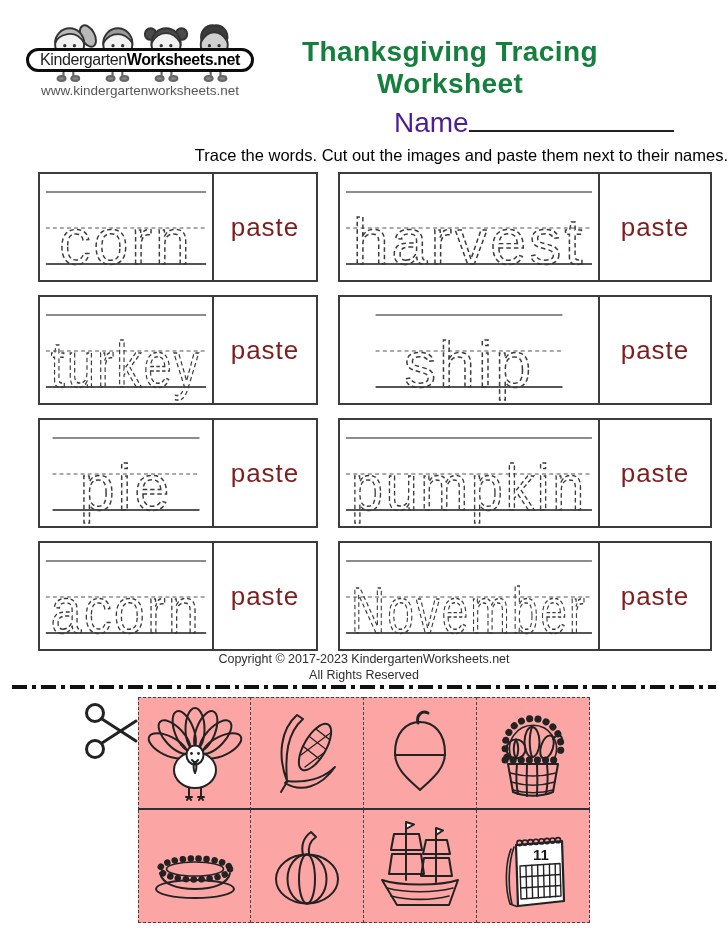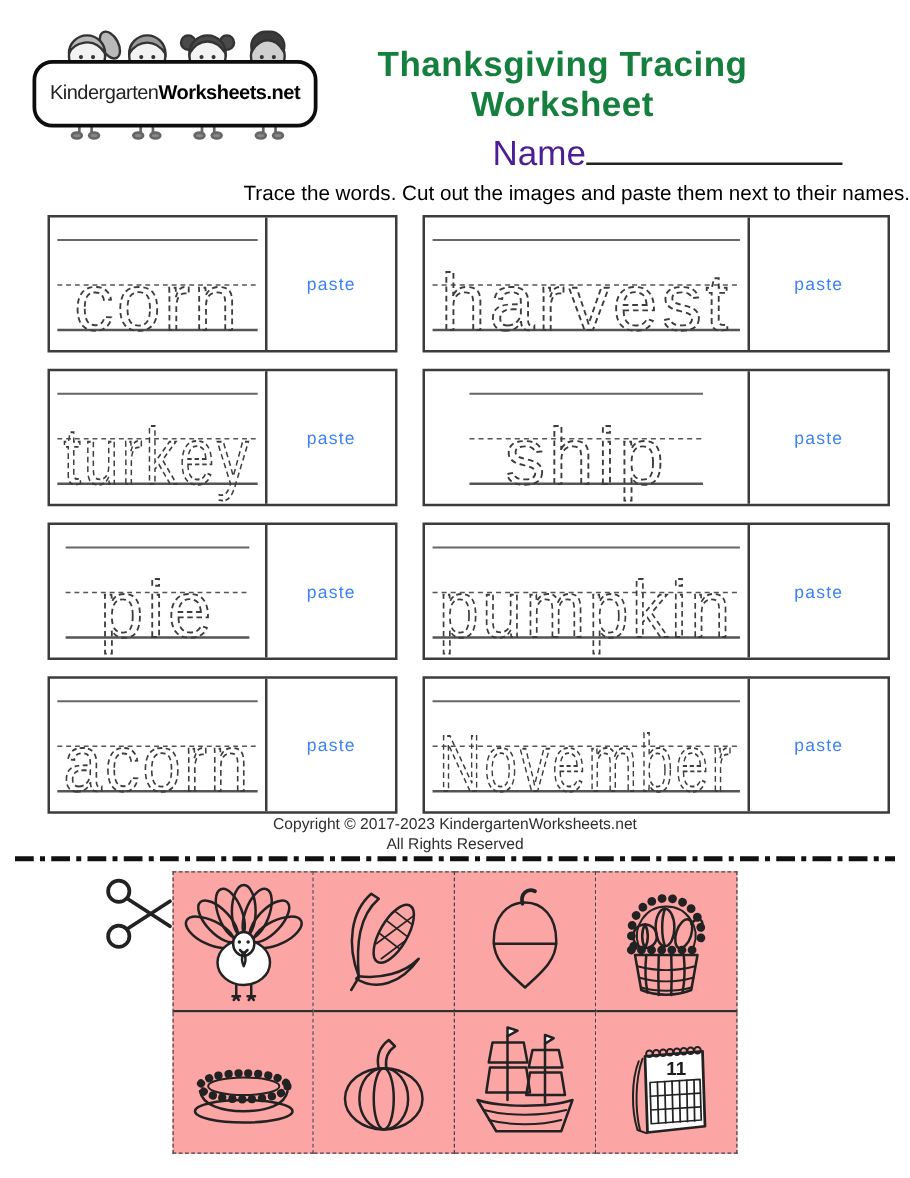"KindergartenWorksheets.net" .logo-box { padding: 15px 4px -> 0 4px }
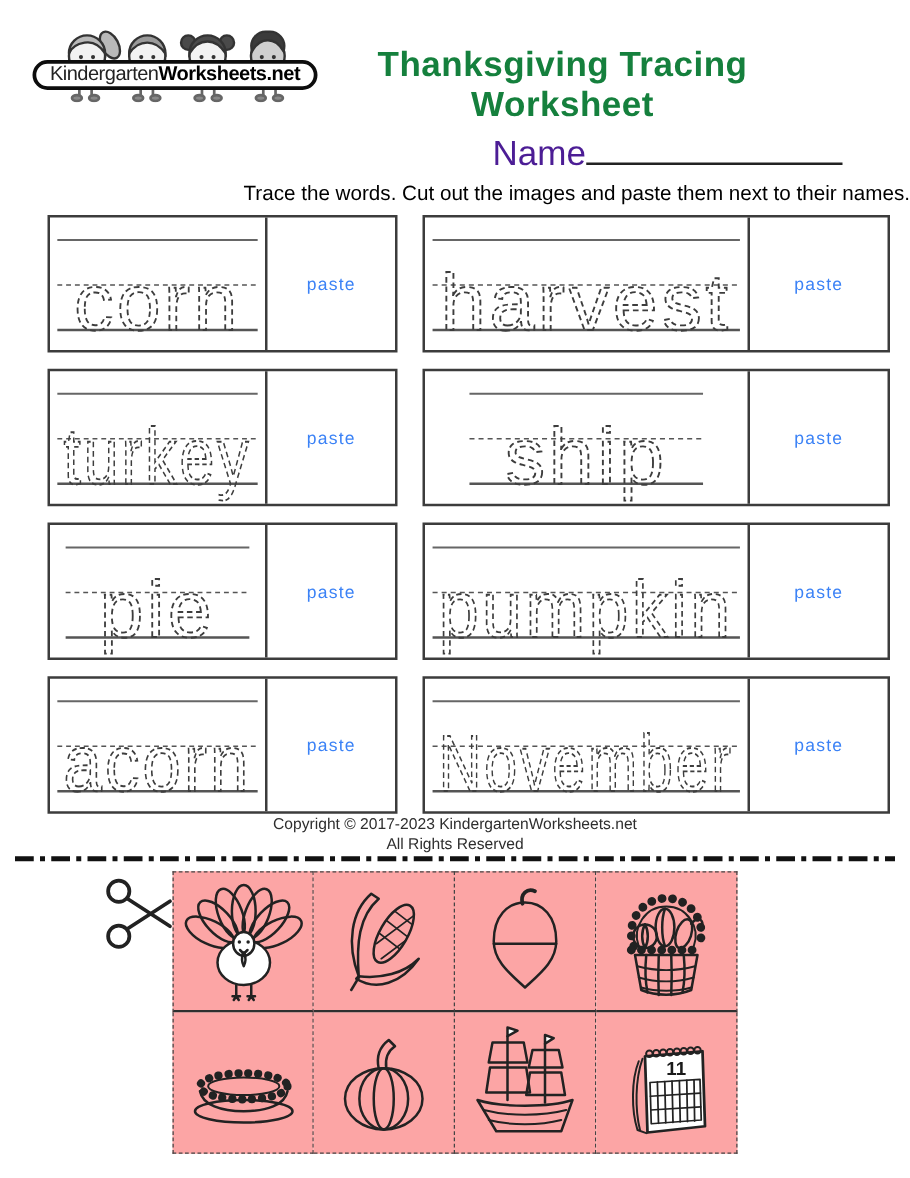"www.kindergartenworksheets.net" div.logo-url { html: none -> <div>www.kindergartenworksheets.net</div> }
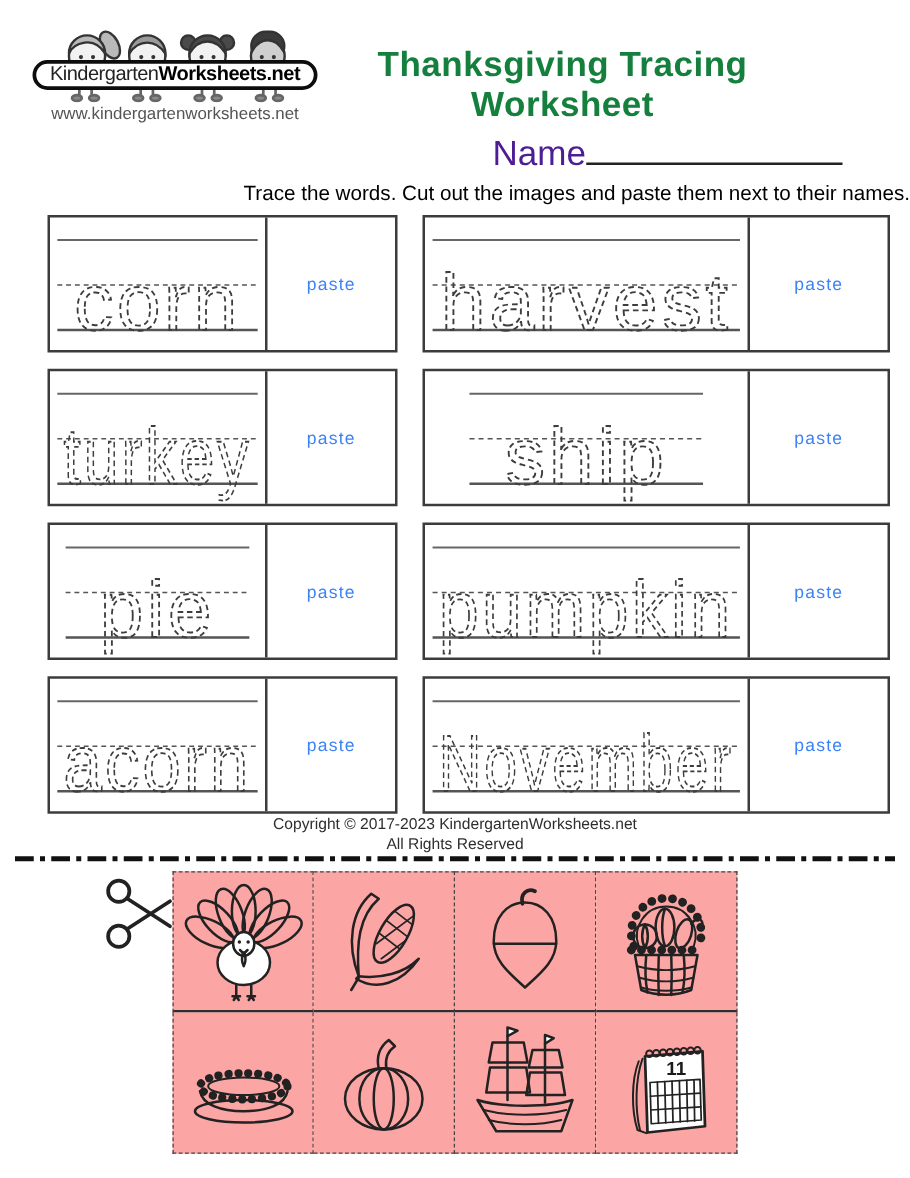"paste" .tpaste { color: #3b82f6 -> #7f1d1d; font-size: 14px -> 26px }
